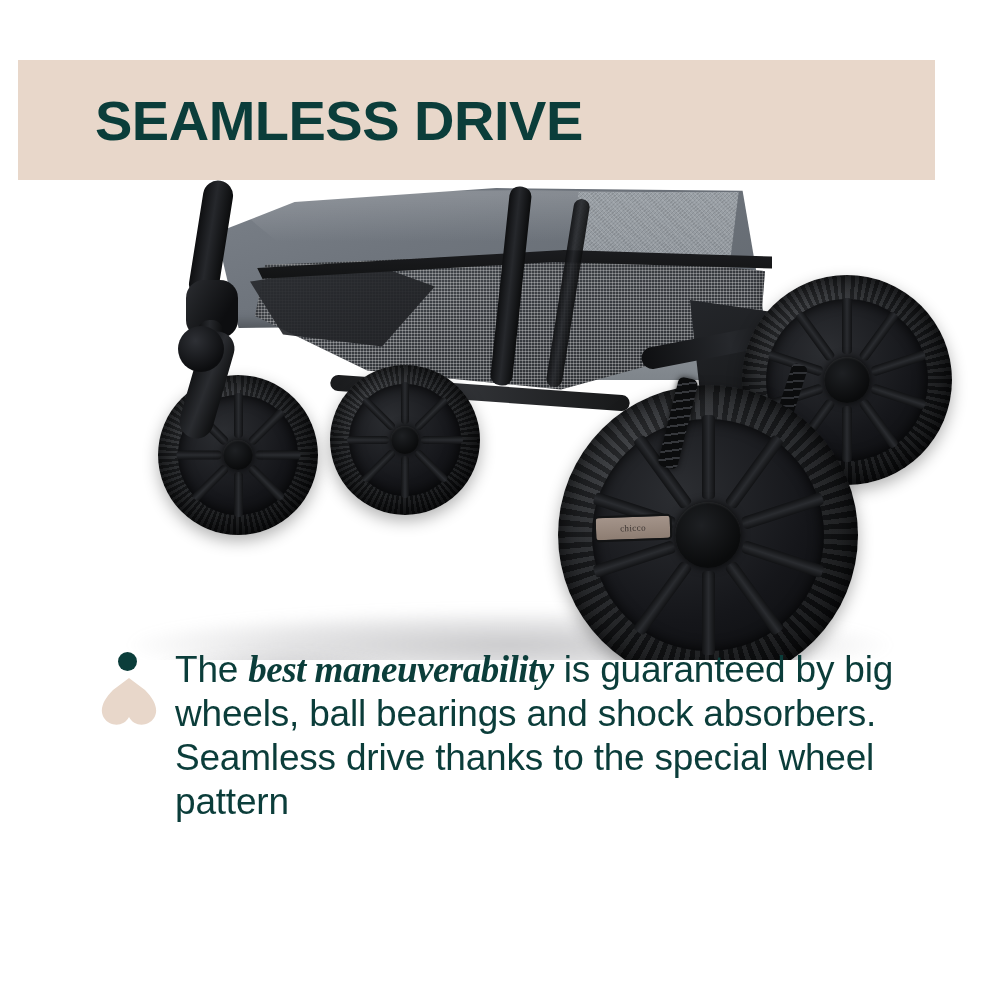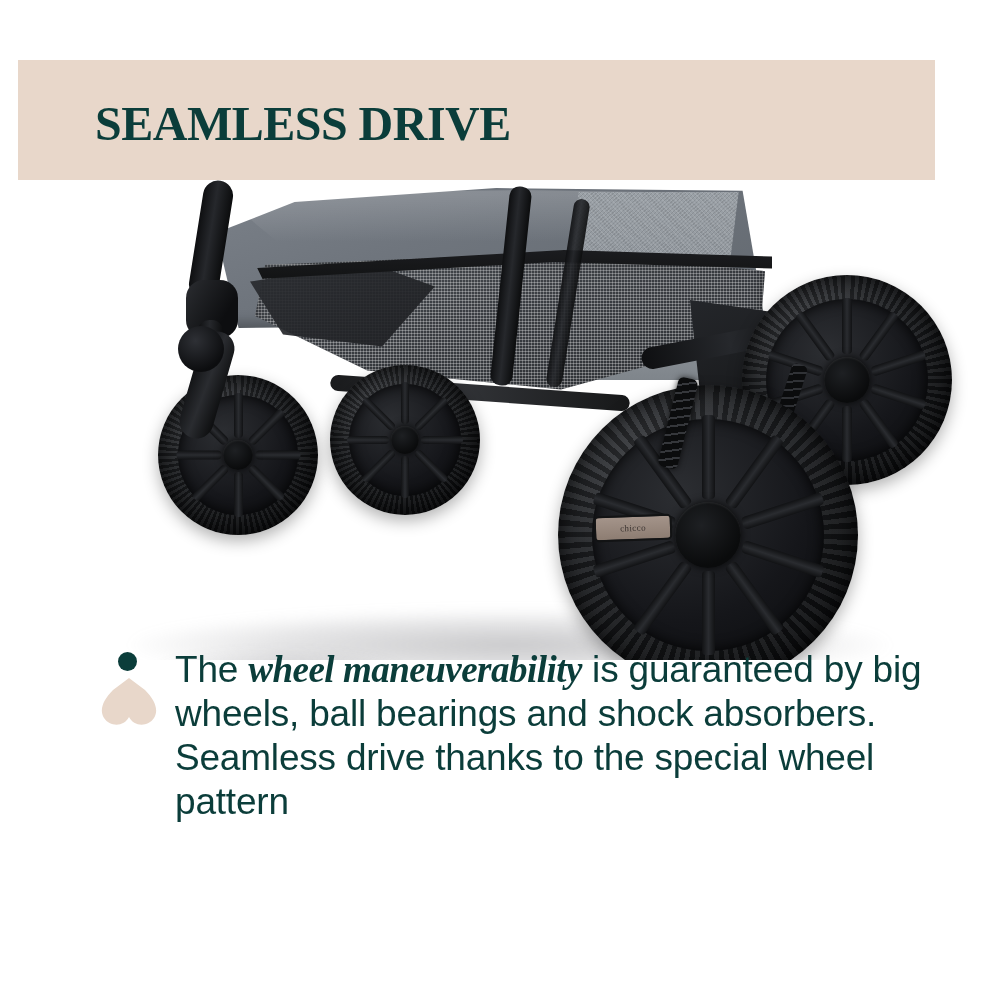"SEAMLESS DRIVE" #title-text { font-family: Liberation Serif, serif -> none; font-size: 48px -> 56px; top: 40px -> 33px }
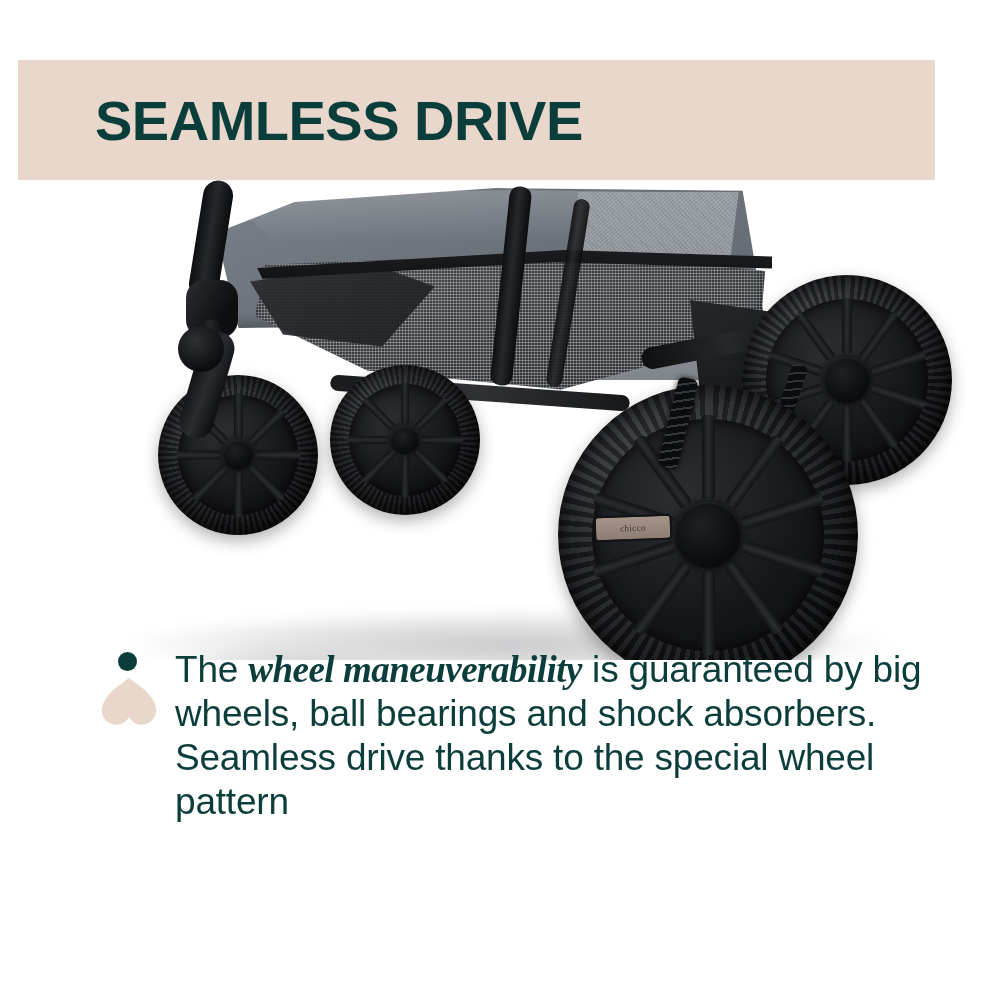"wheel maneuverability" b { text: wheel -> best }
